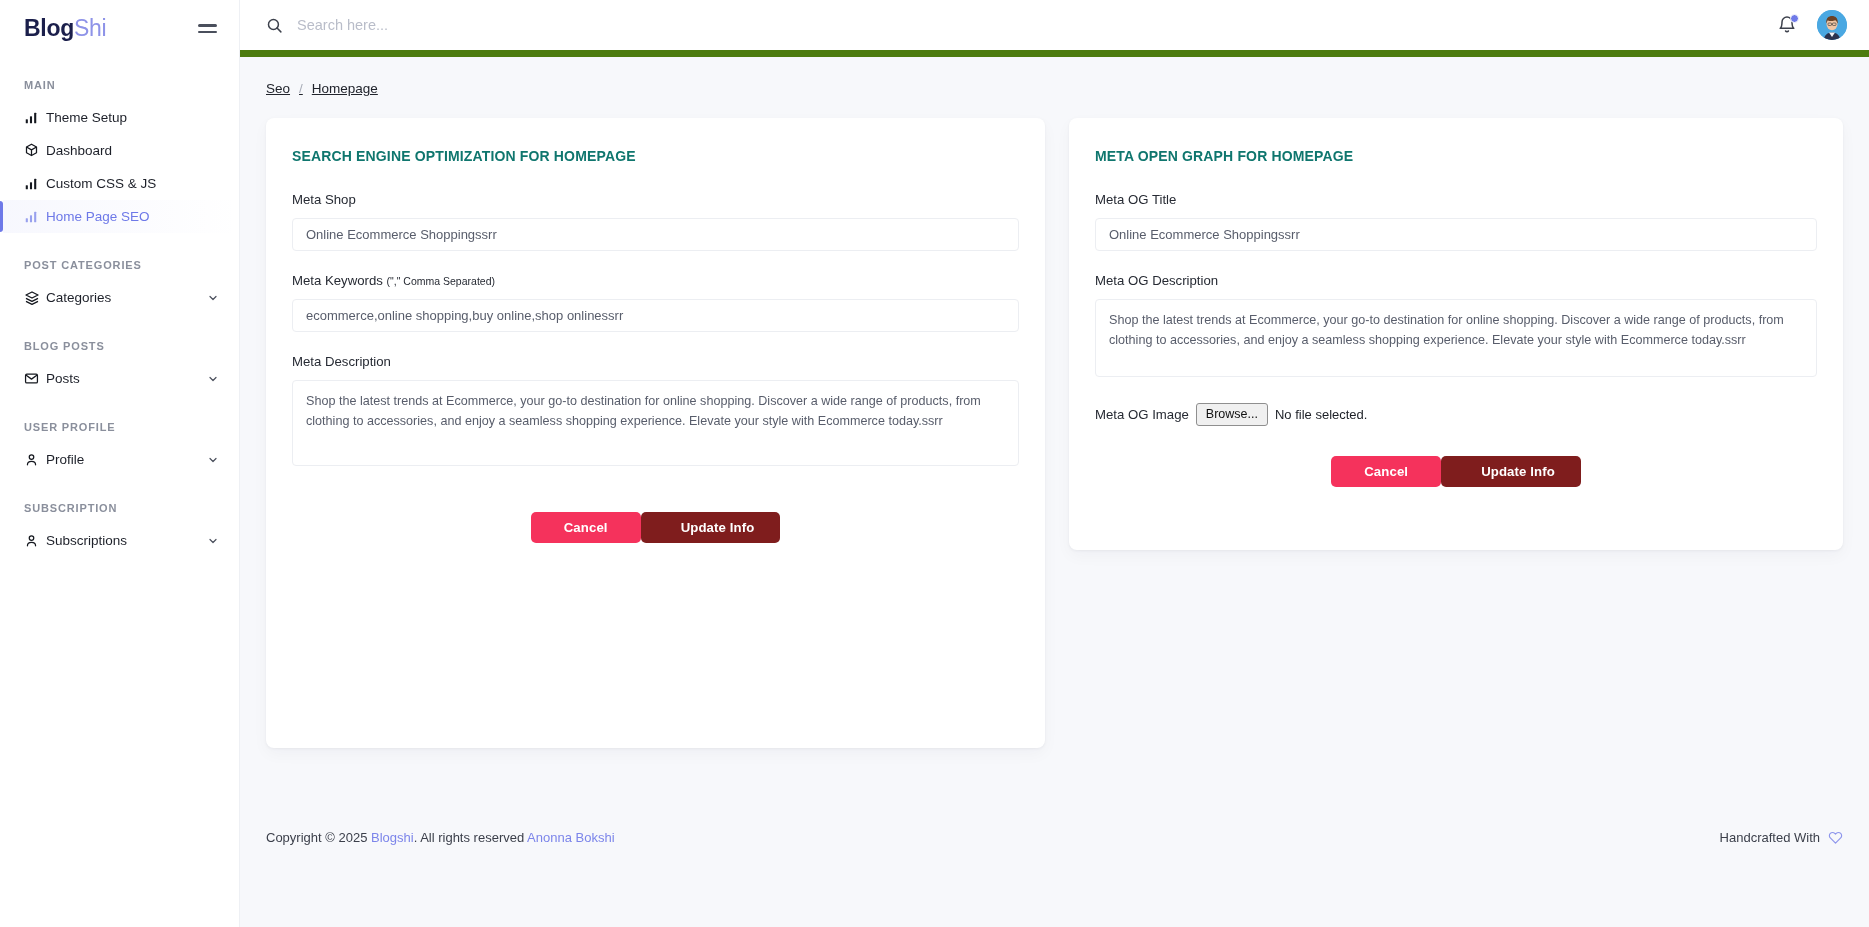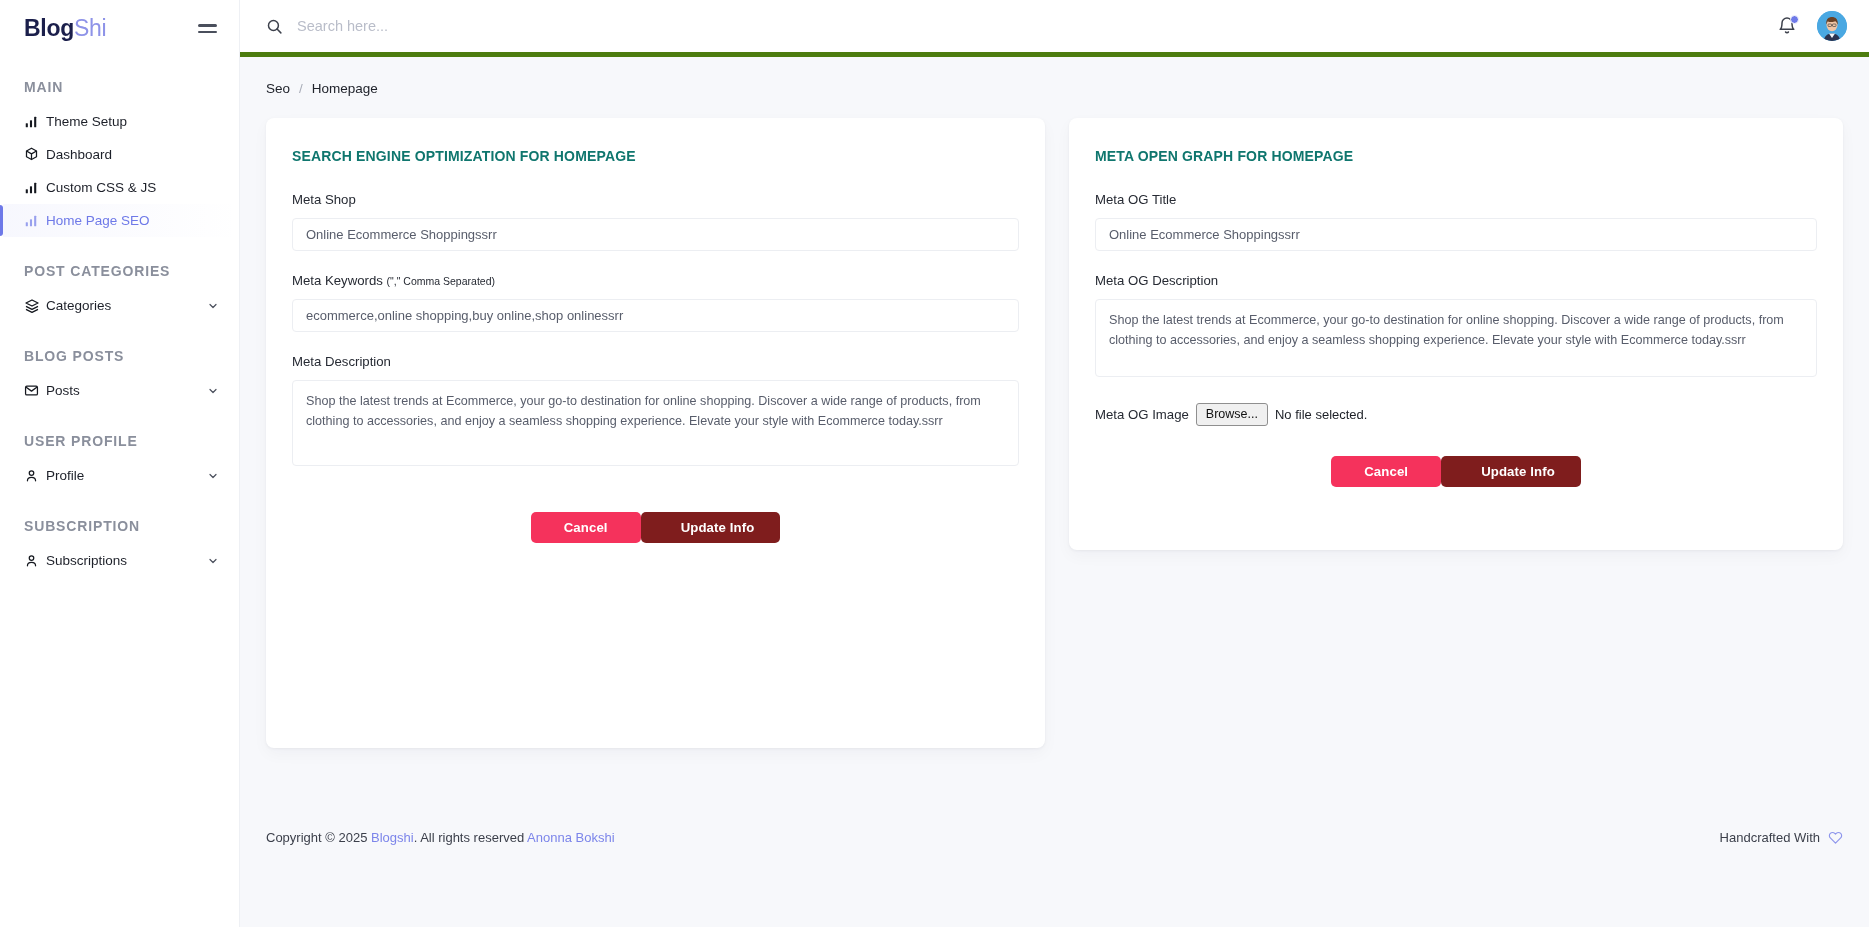"Search here..." .topbar { border-bottom: 5px solid #4d7c0f -> 7px solid #4d7c0f }
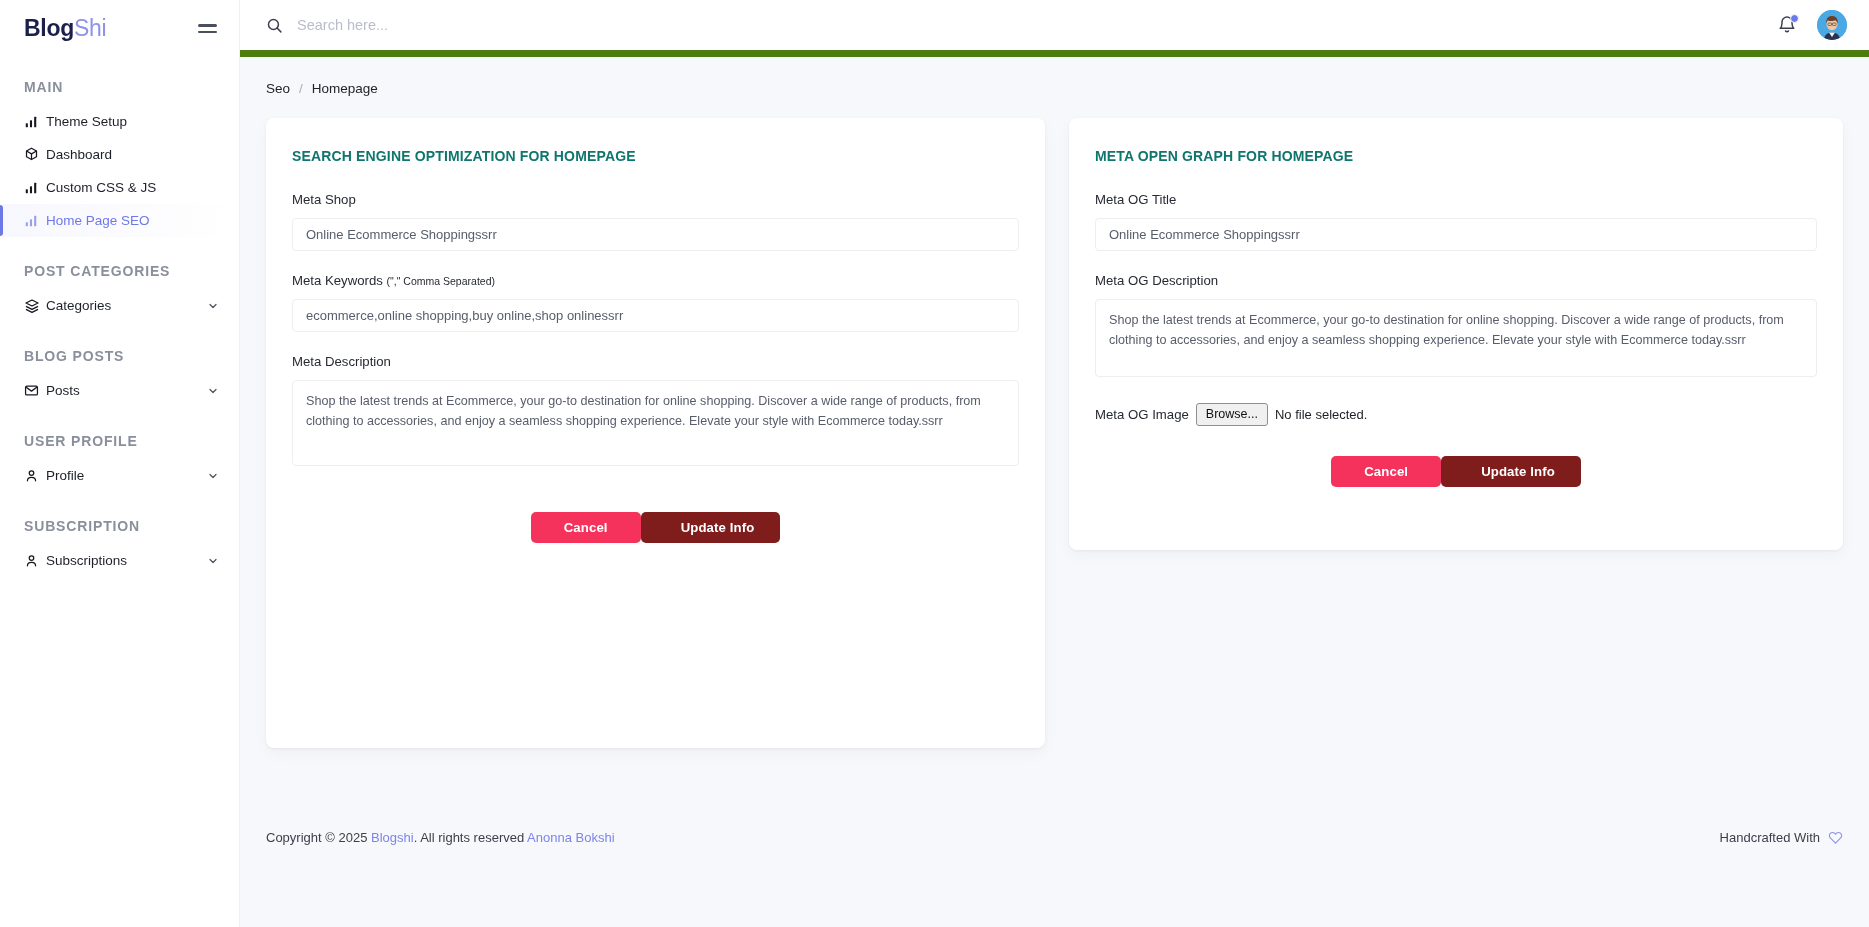"MAIN" .sb-group-label { font-size: 14px -> 11px }
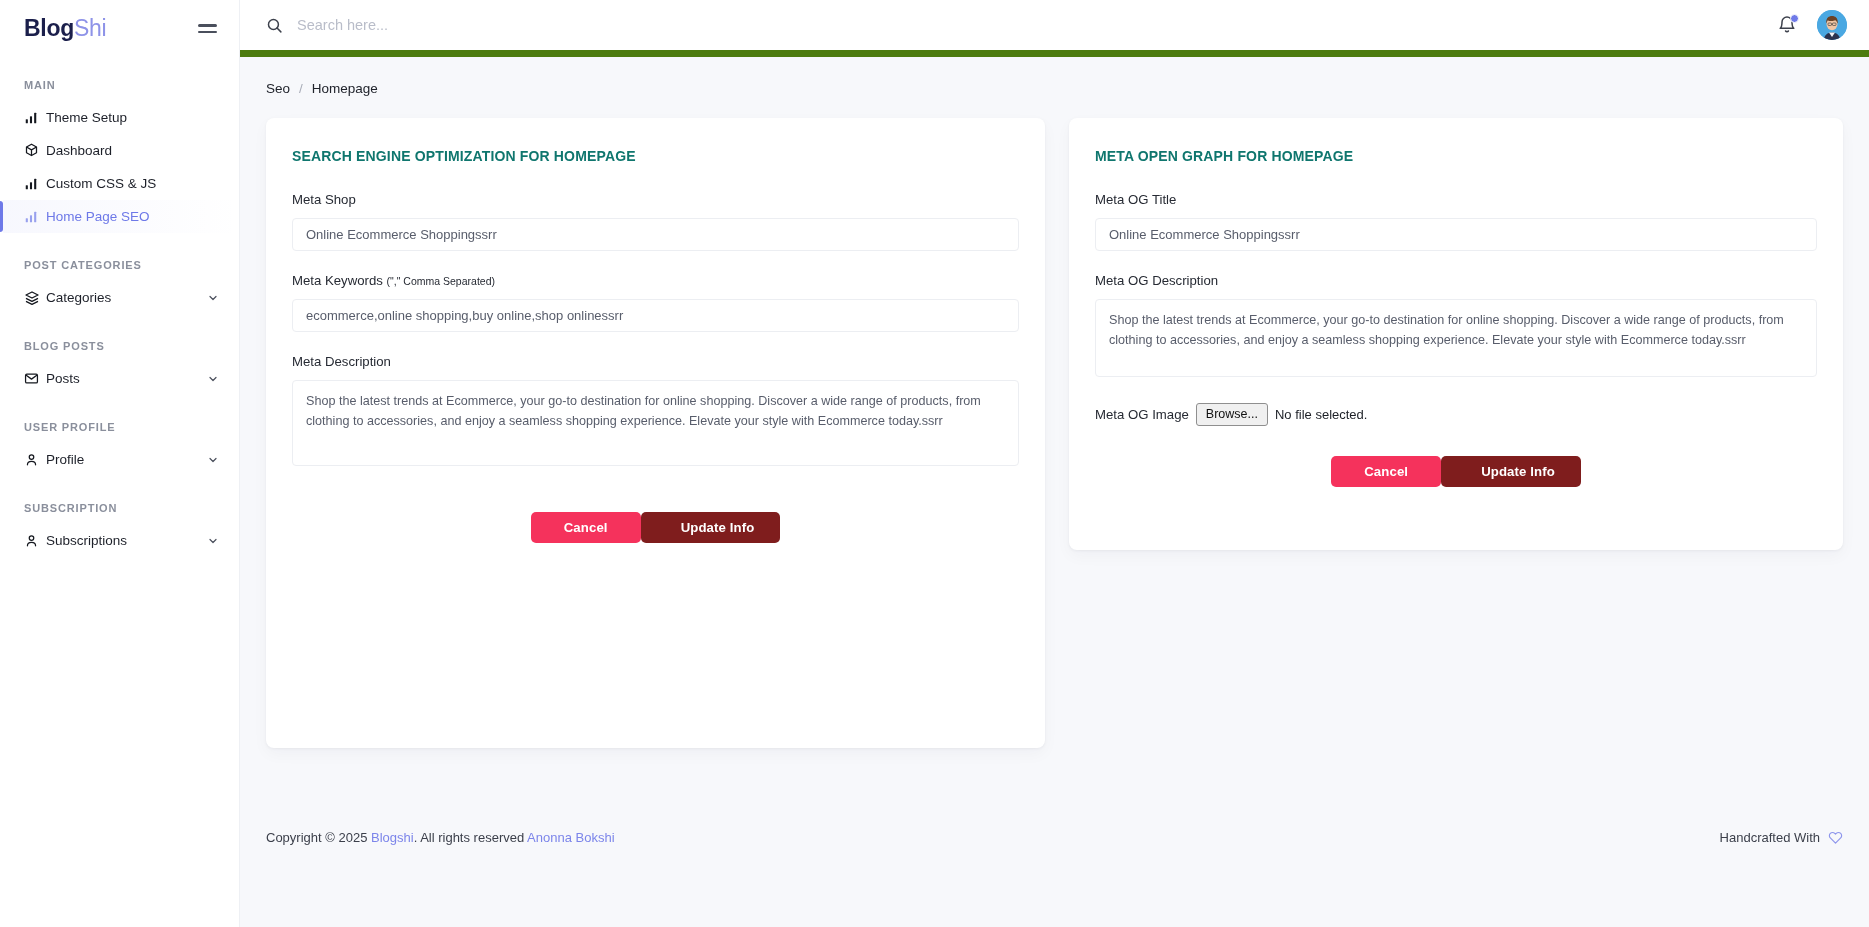"Seo" .breadcrumb { text-decoration: none -> underline }
